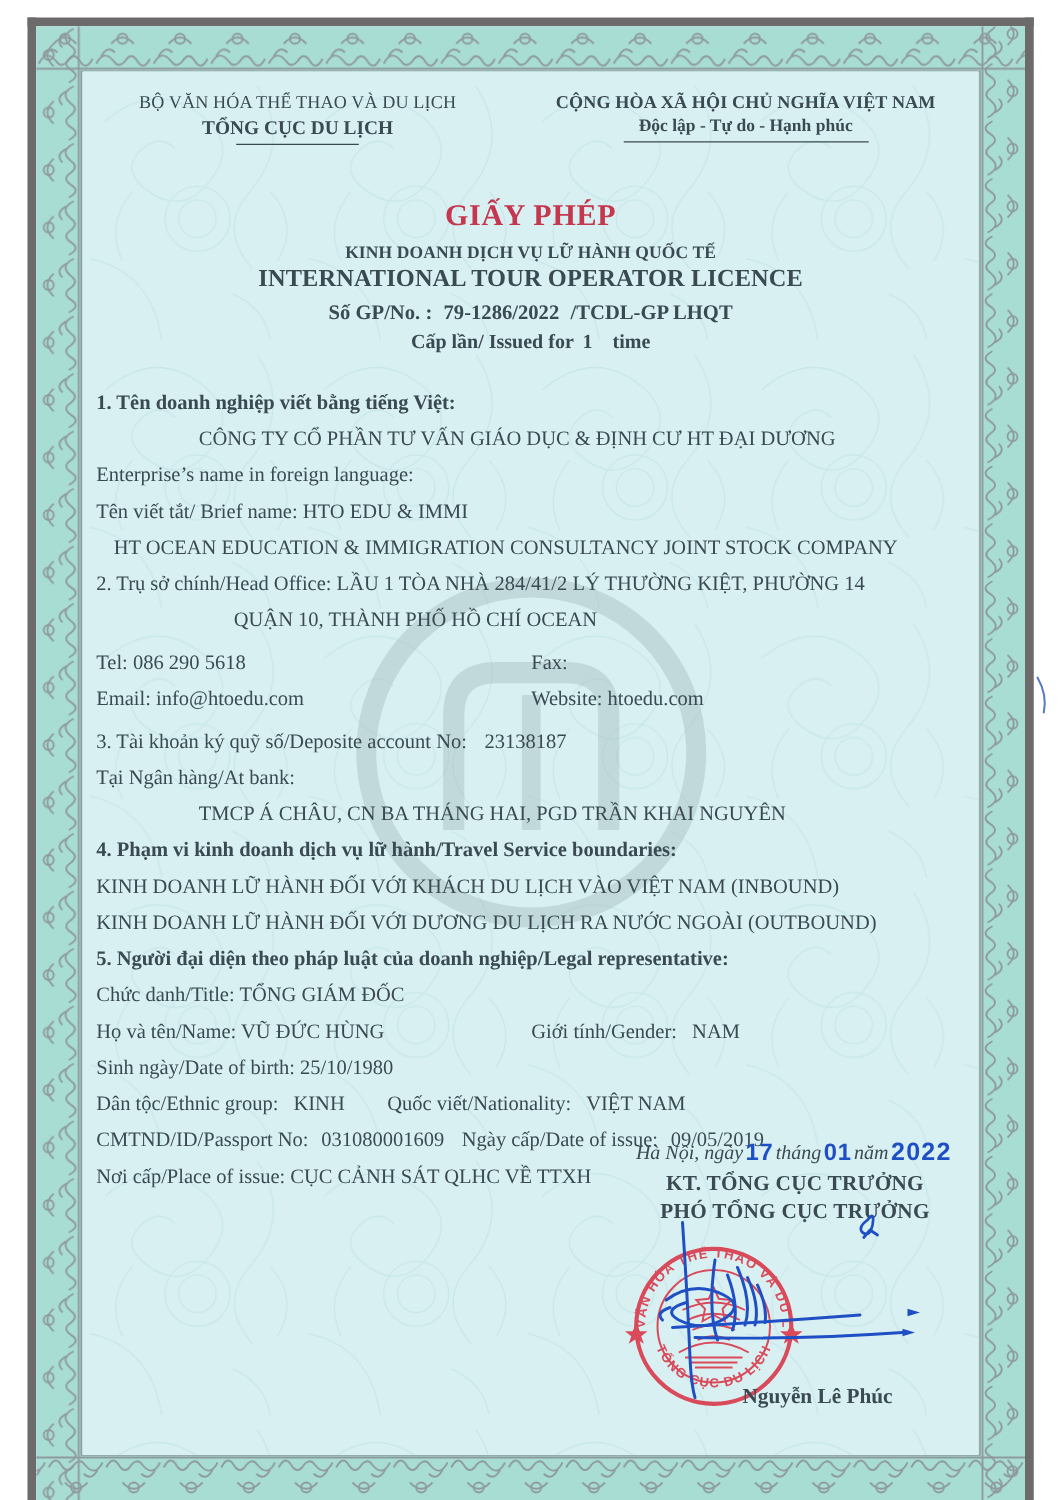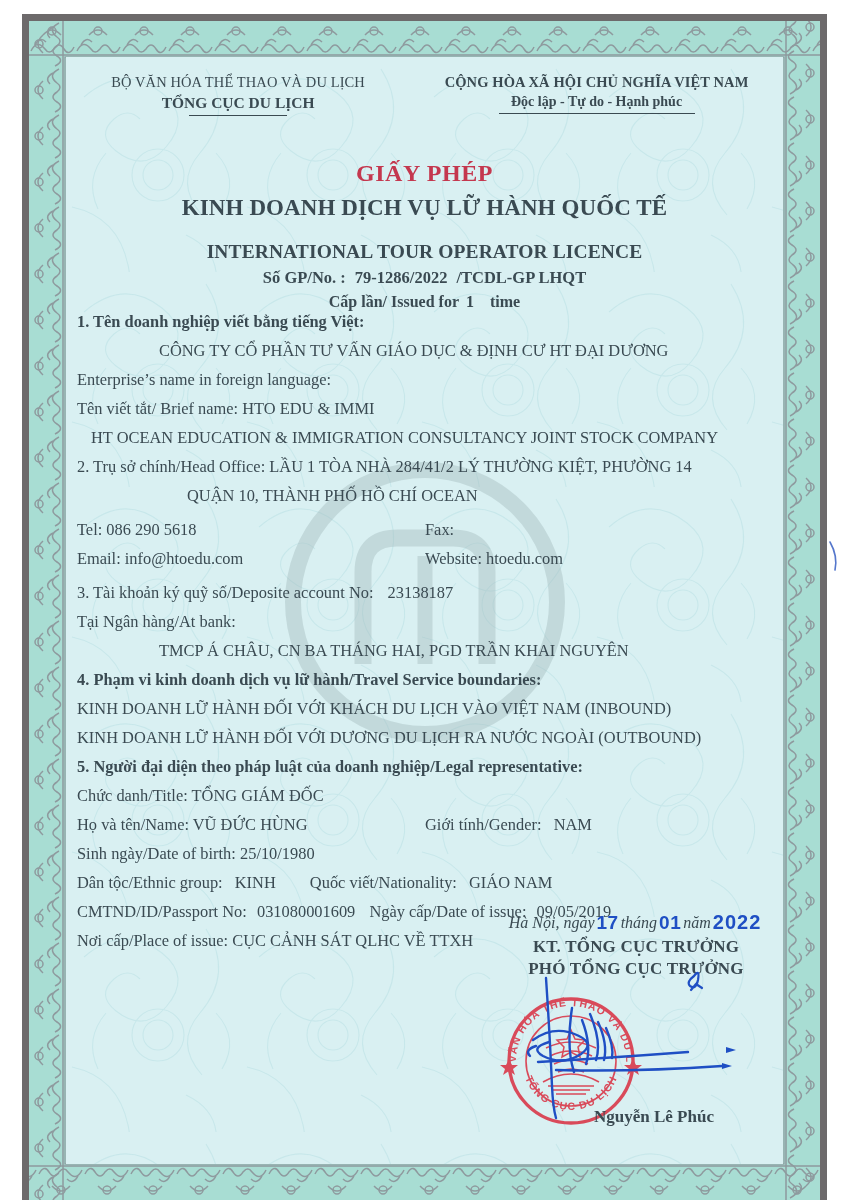"KINH DOANH DỊCH VỤ LỮ" .t-vn { font-size: 23px -> 14px }
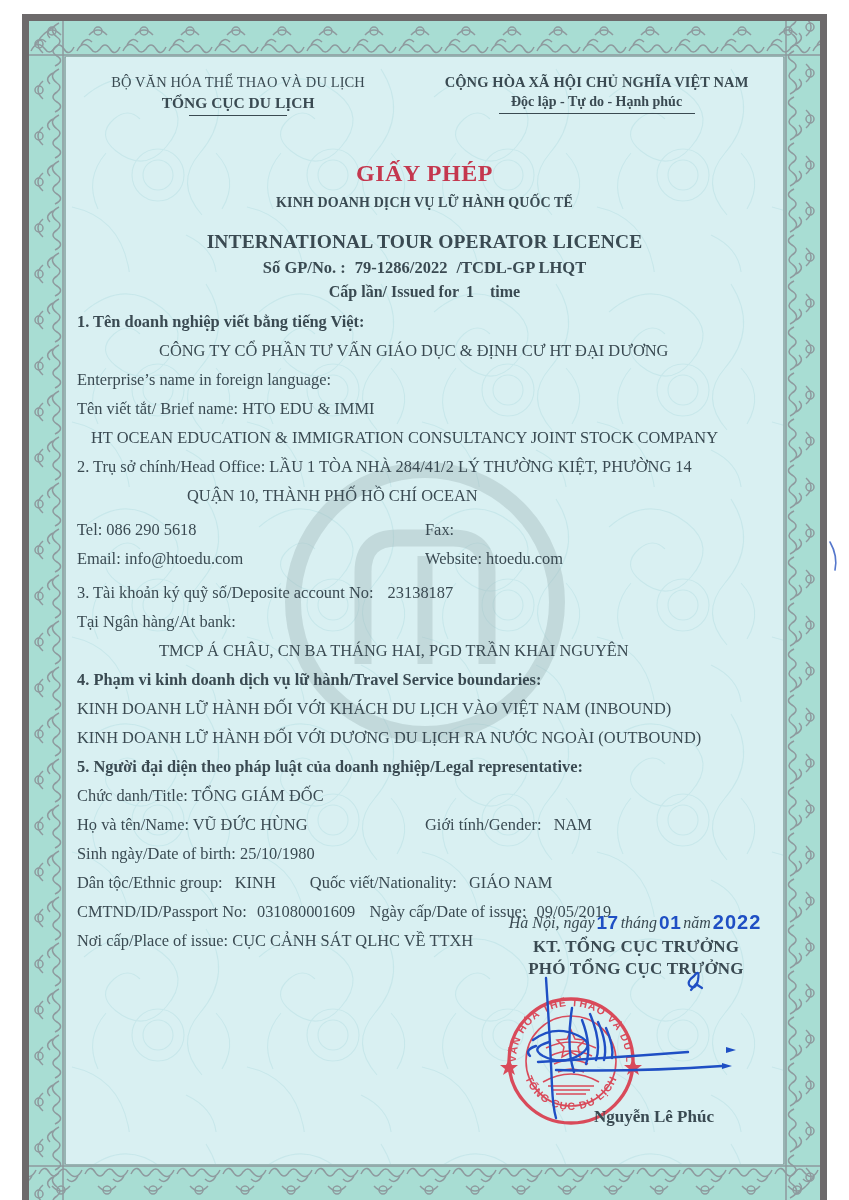"INTERNATIONAL TOUR OPERATOR LICENCE" .t-en { margin-top: 20px -> 2px }
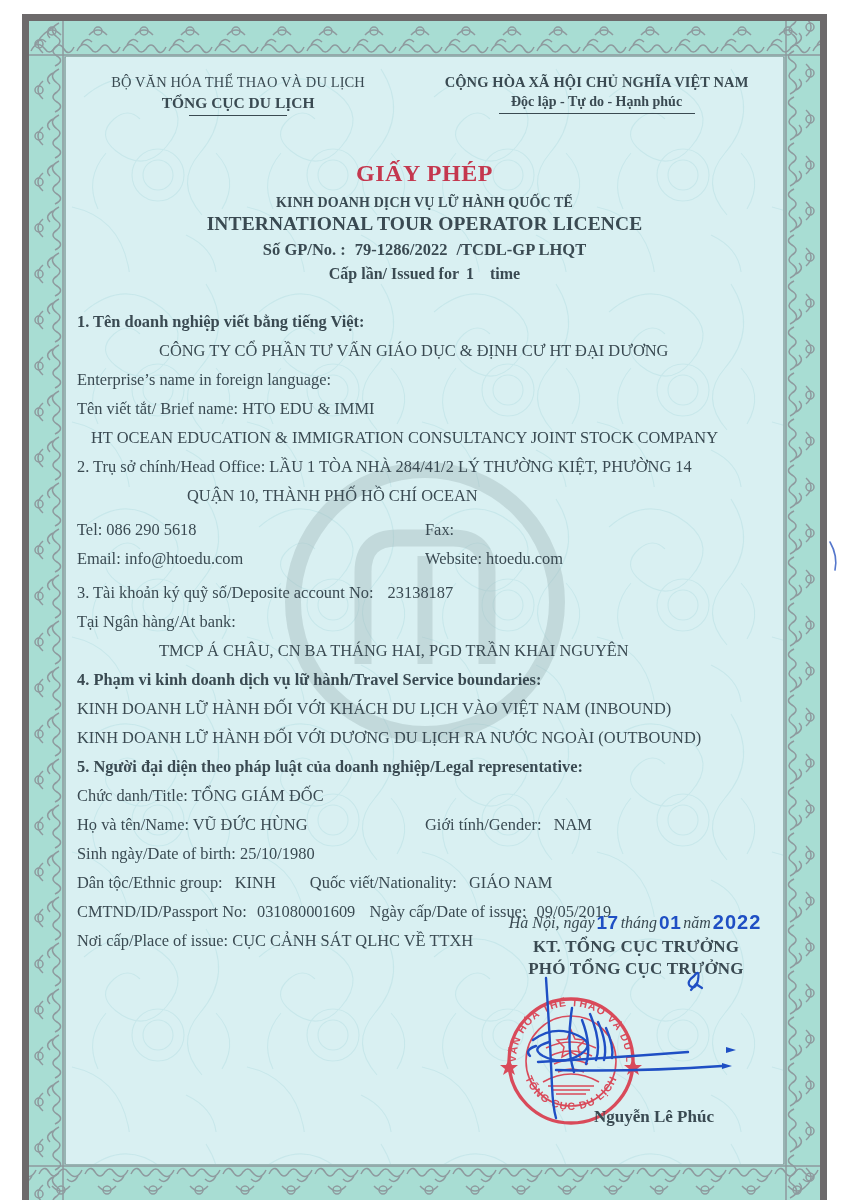"GIÁO NAM" span { text: GIÁO -> VIỆT }
